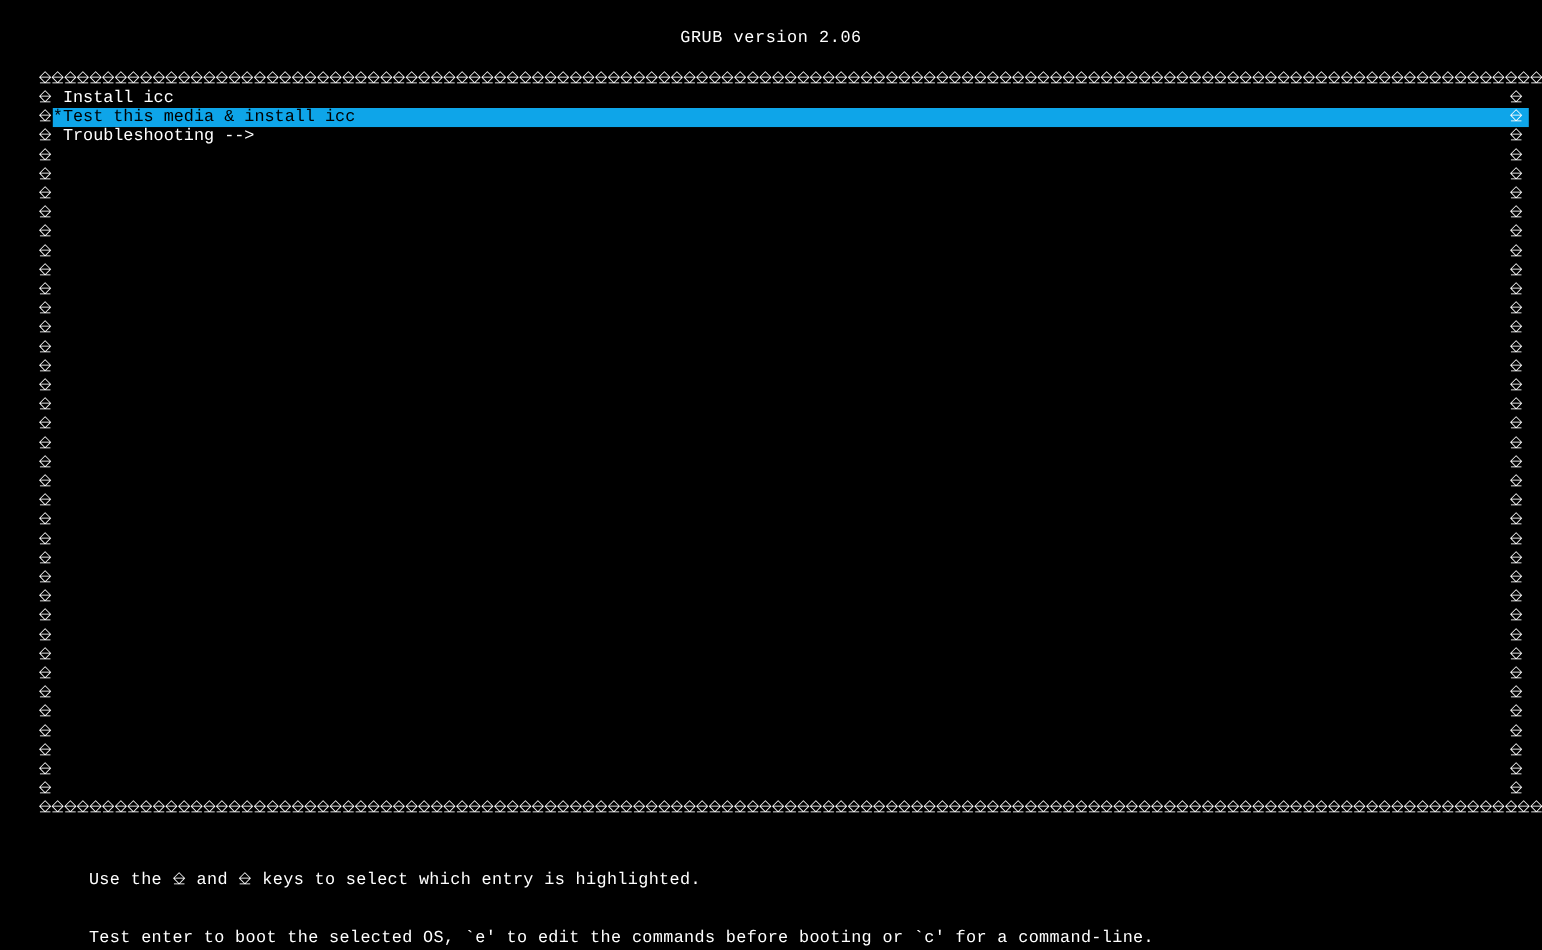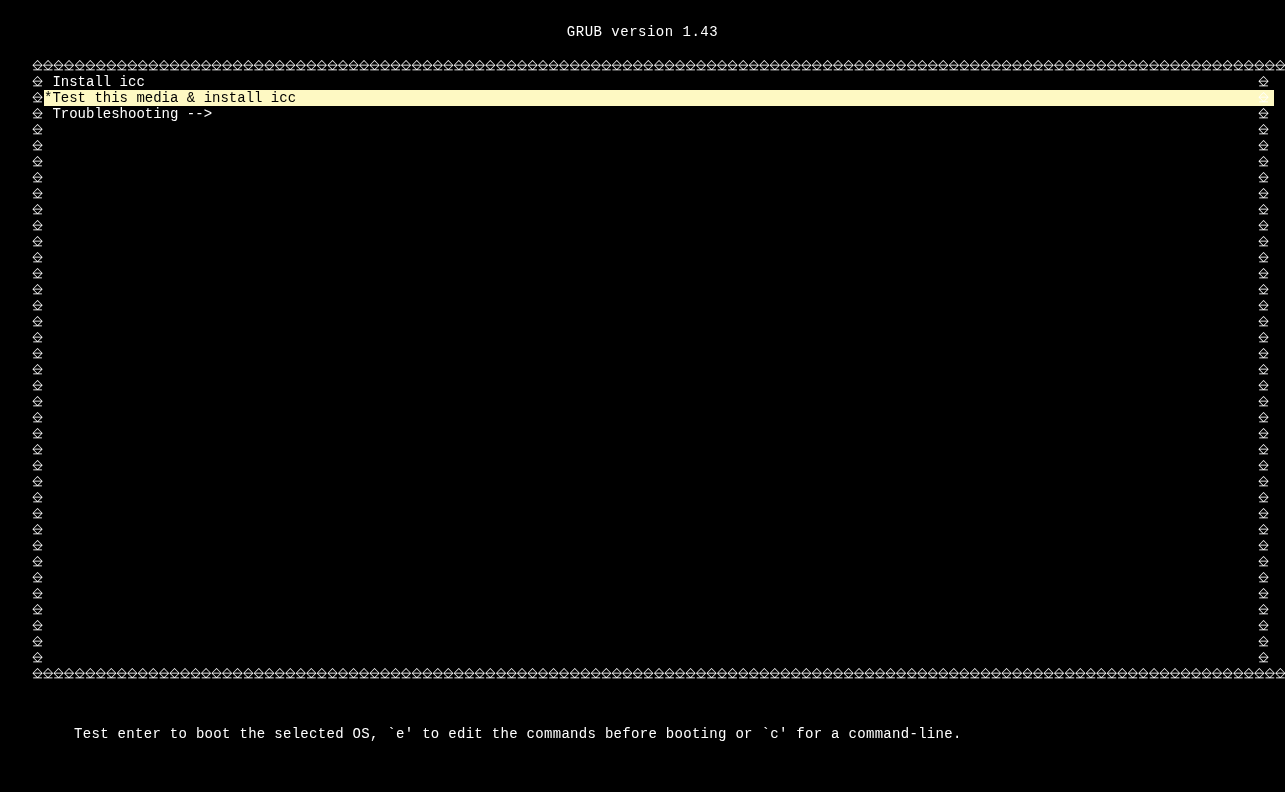"GRUB version 1.43" span { text: 1.43 -> 2.06 }
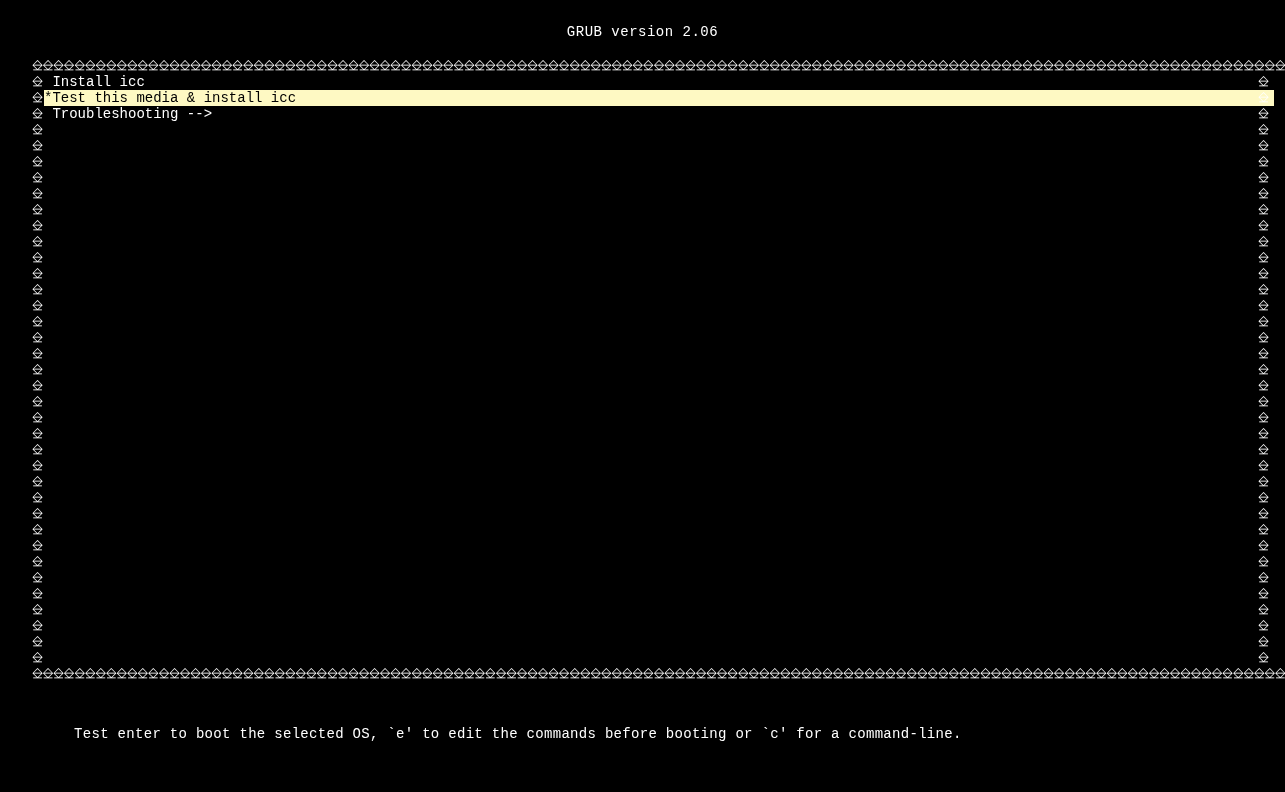"*Test this media & install" .menu-item.selected { background: #fef9c3 -> #0ea5e9 }
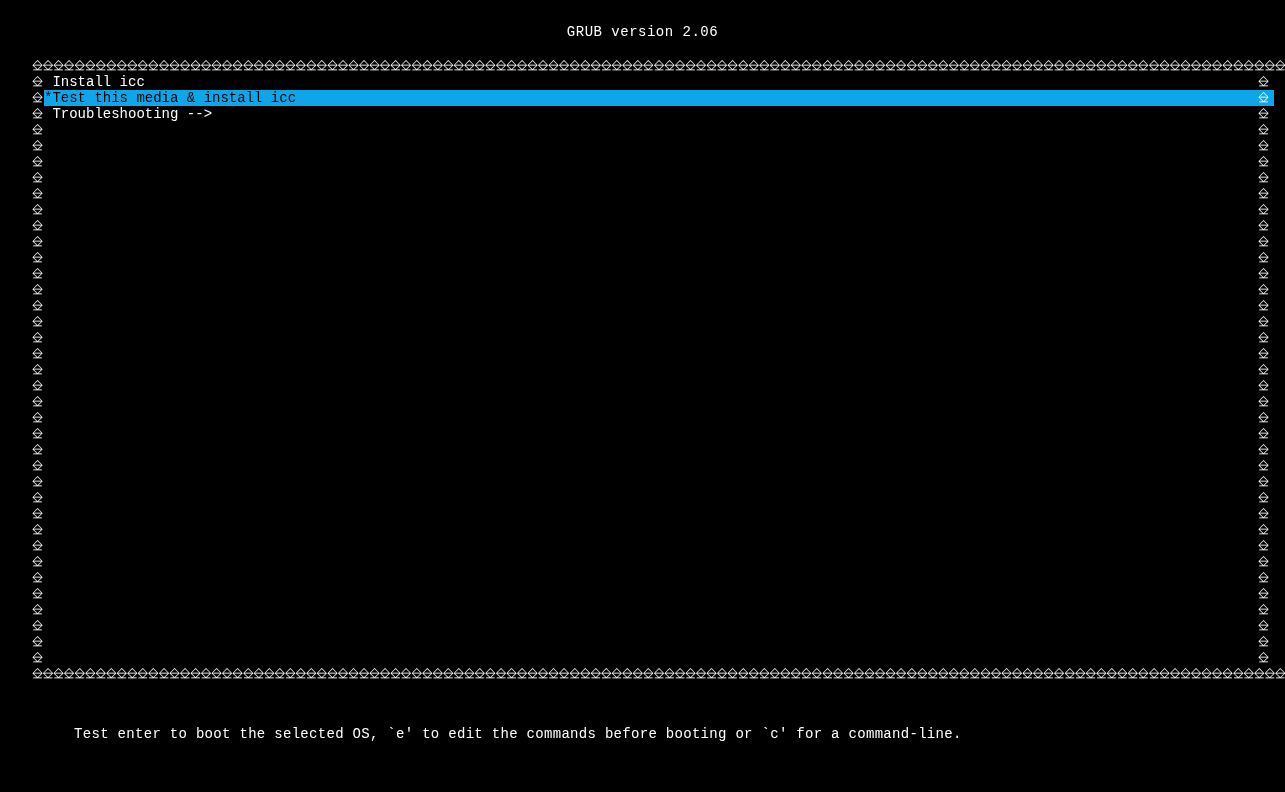"Use the ⎒ and ⎒" div.footer-line { html: none -> <div> Use the ⎒ and ⎒ keys to select which entry is highlighted.</div> }
